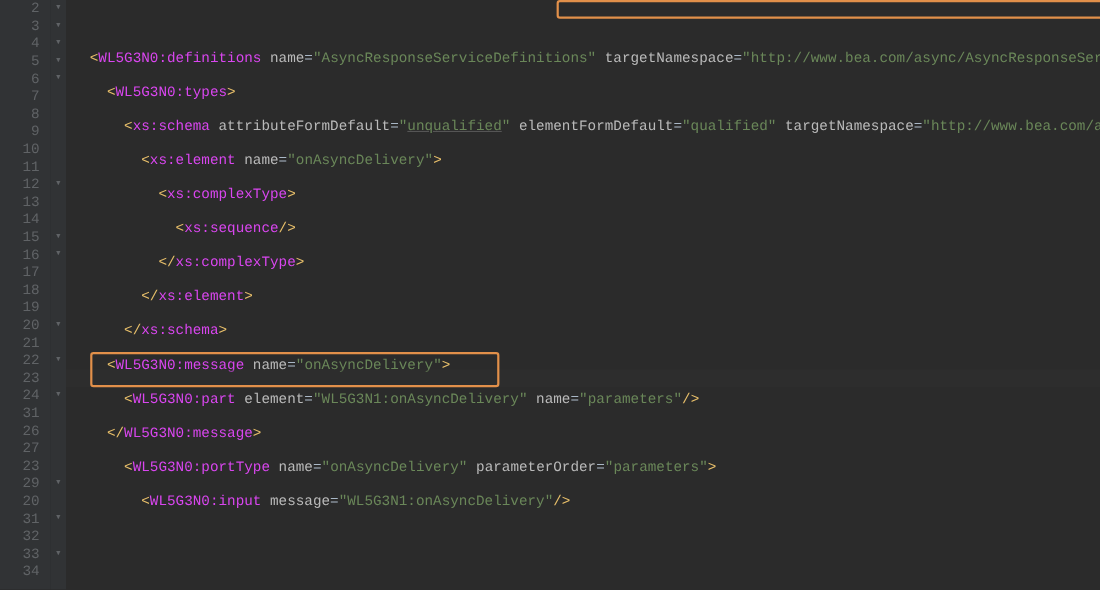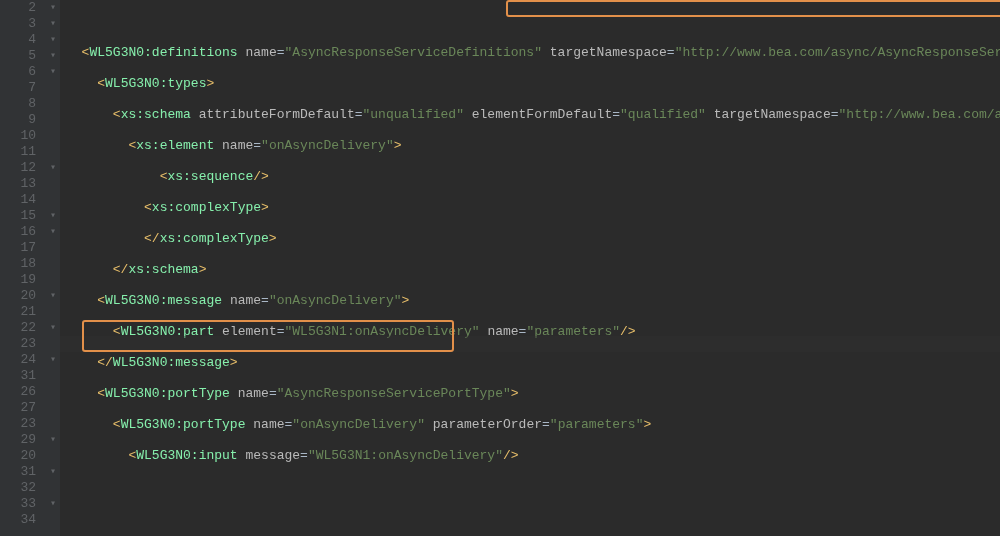"WL5G3N0:definitions" .tag { color: #86efac -> #d946ef }
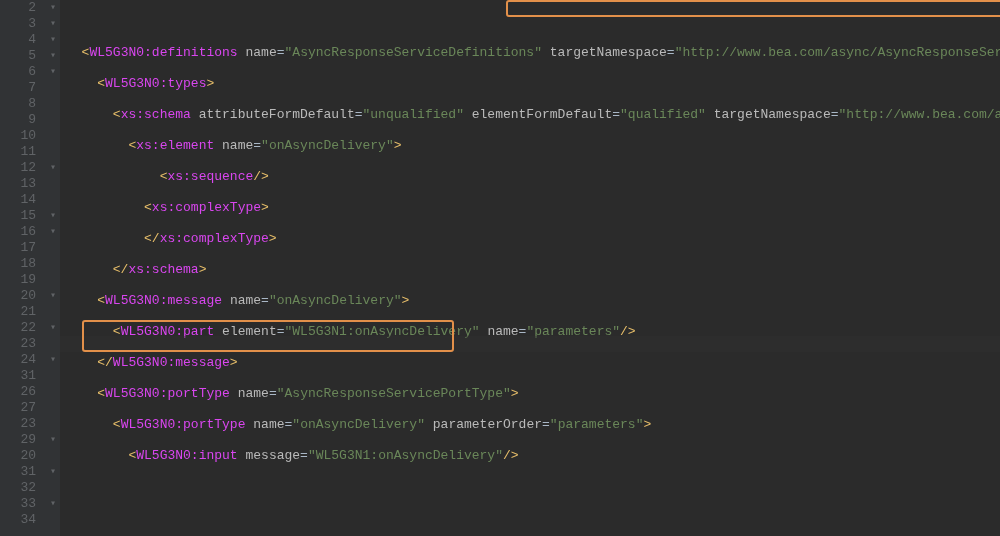"unqualified" .ul { text-decoration: none -> underline }
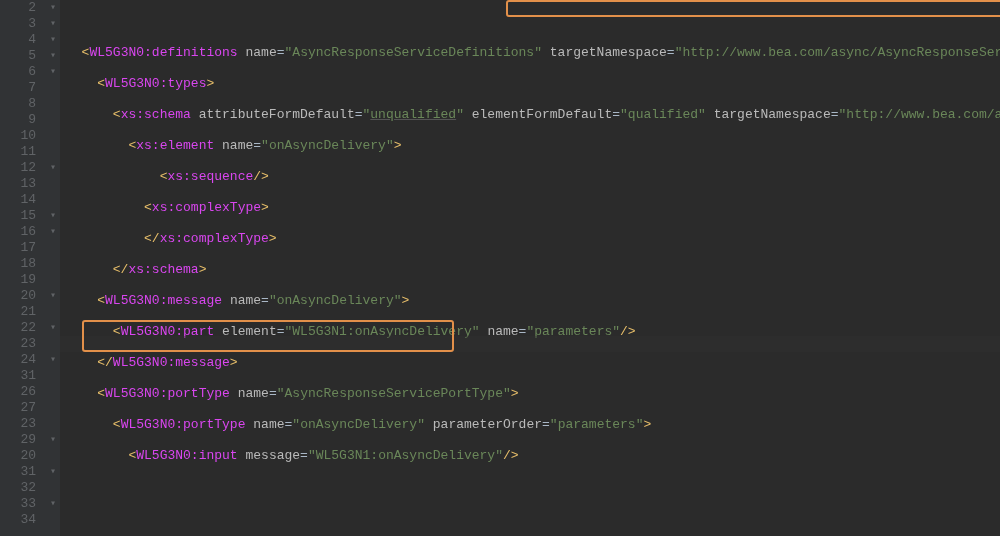"<xs:sequence/>" div.line { order: before "<xs:complexType>" -> after "<xs:complexType>" }
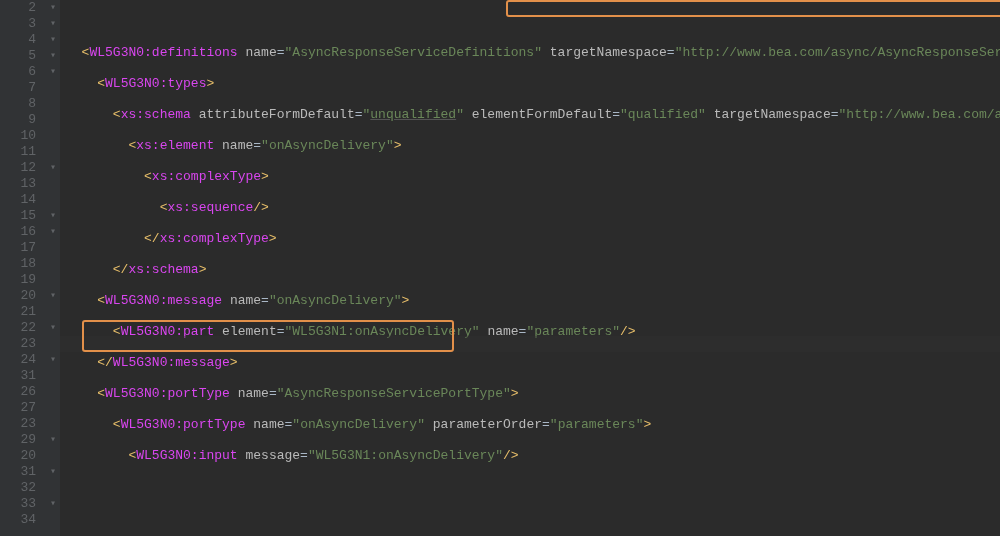"</xs:element>" div.line { html: none -> <div> <span>&lt;/</span><span><span>xs:</span><span>element</span></span><span>&gt;</span></div> }
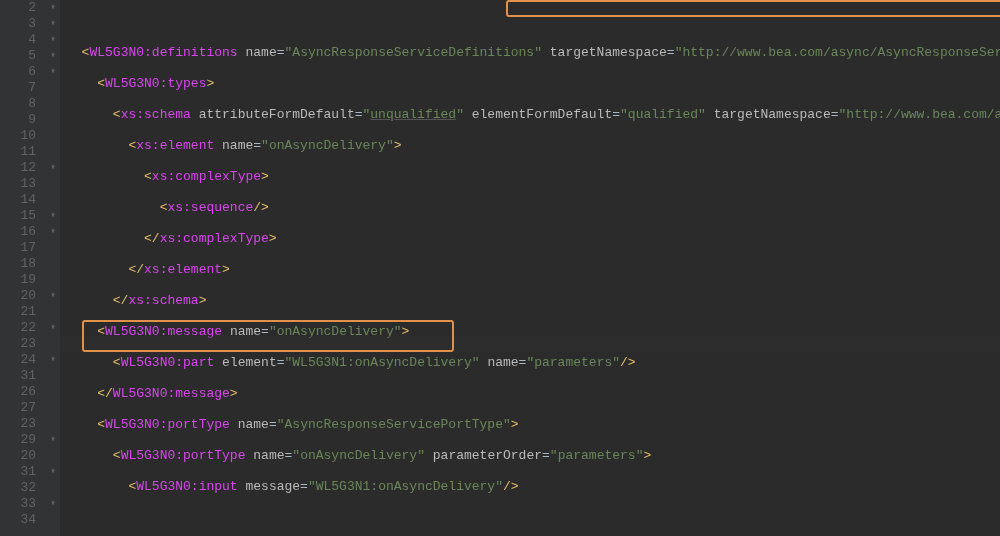"<WL5G3N0:portType" div.line { html: <div> <span>&lt;</span><span><span>WL5G3N0:</span><span>portType</span></span> <span>name</span><span>=</span><span>"<span>AsyncResponseServicePortType</span>"</span><span>&gt;</span></div> -> none }
